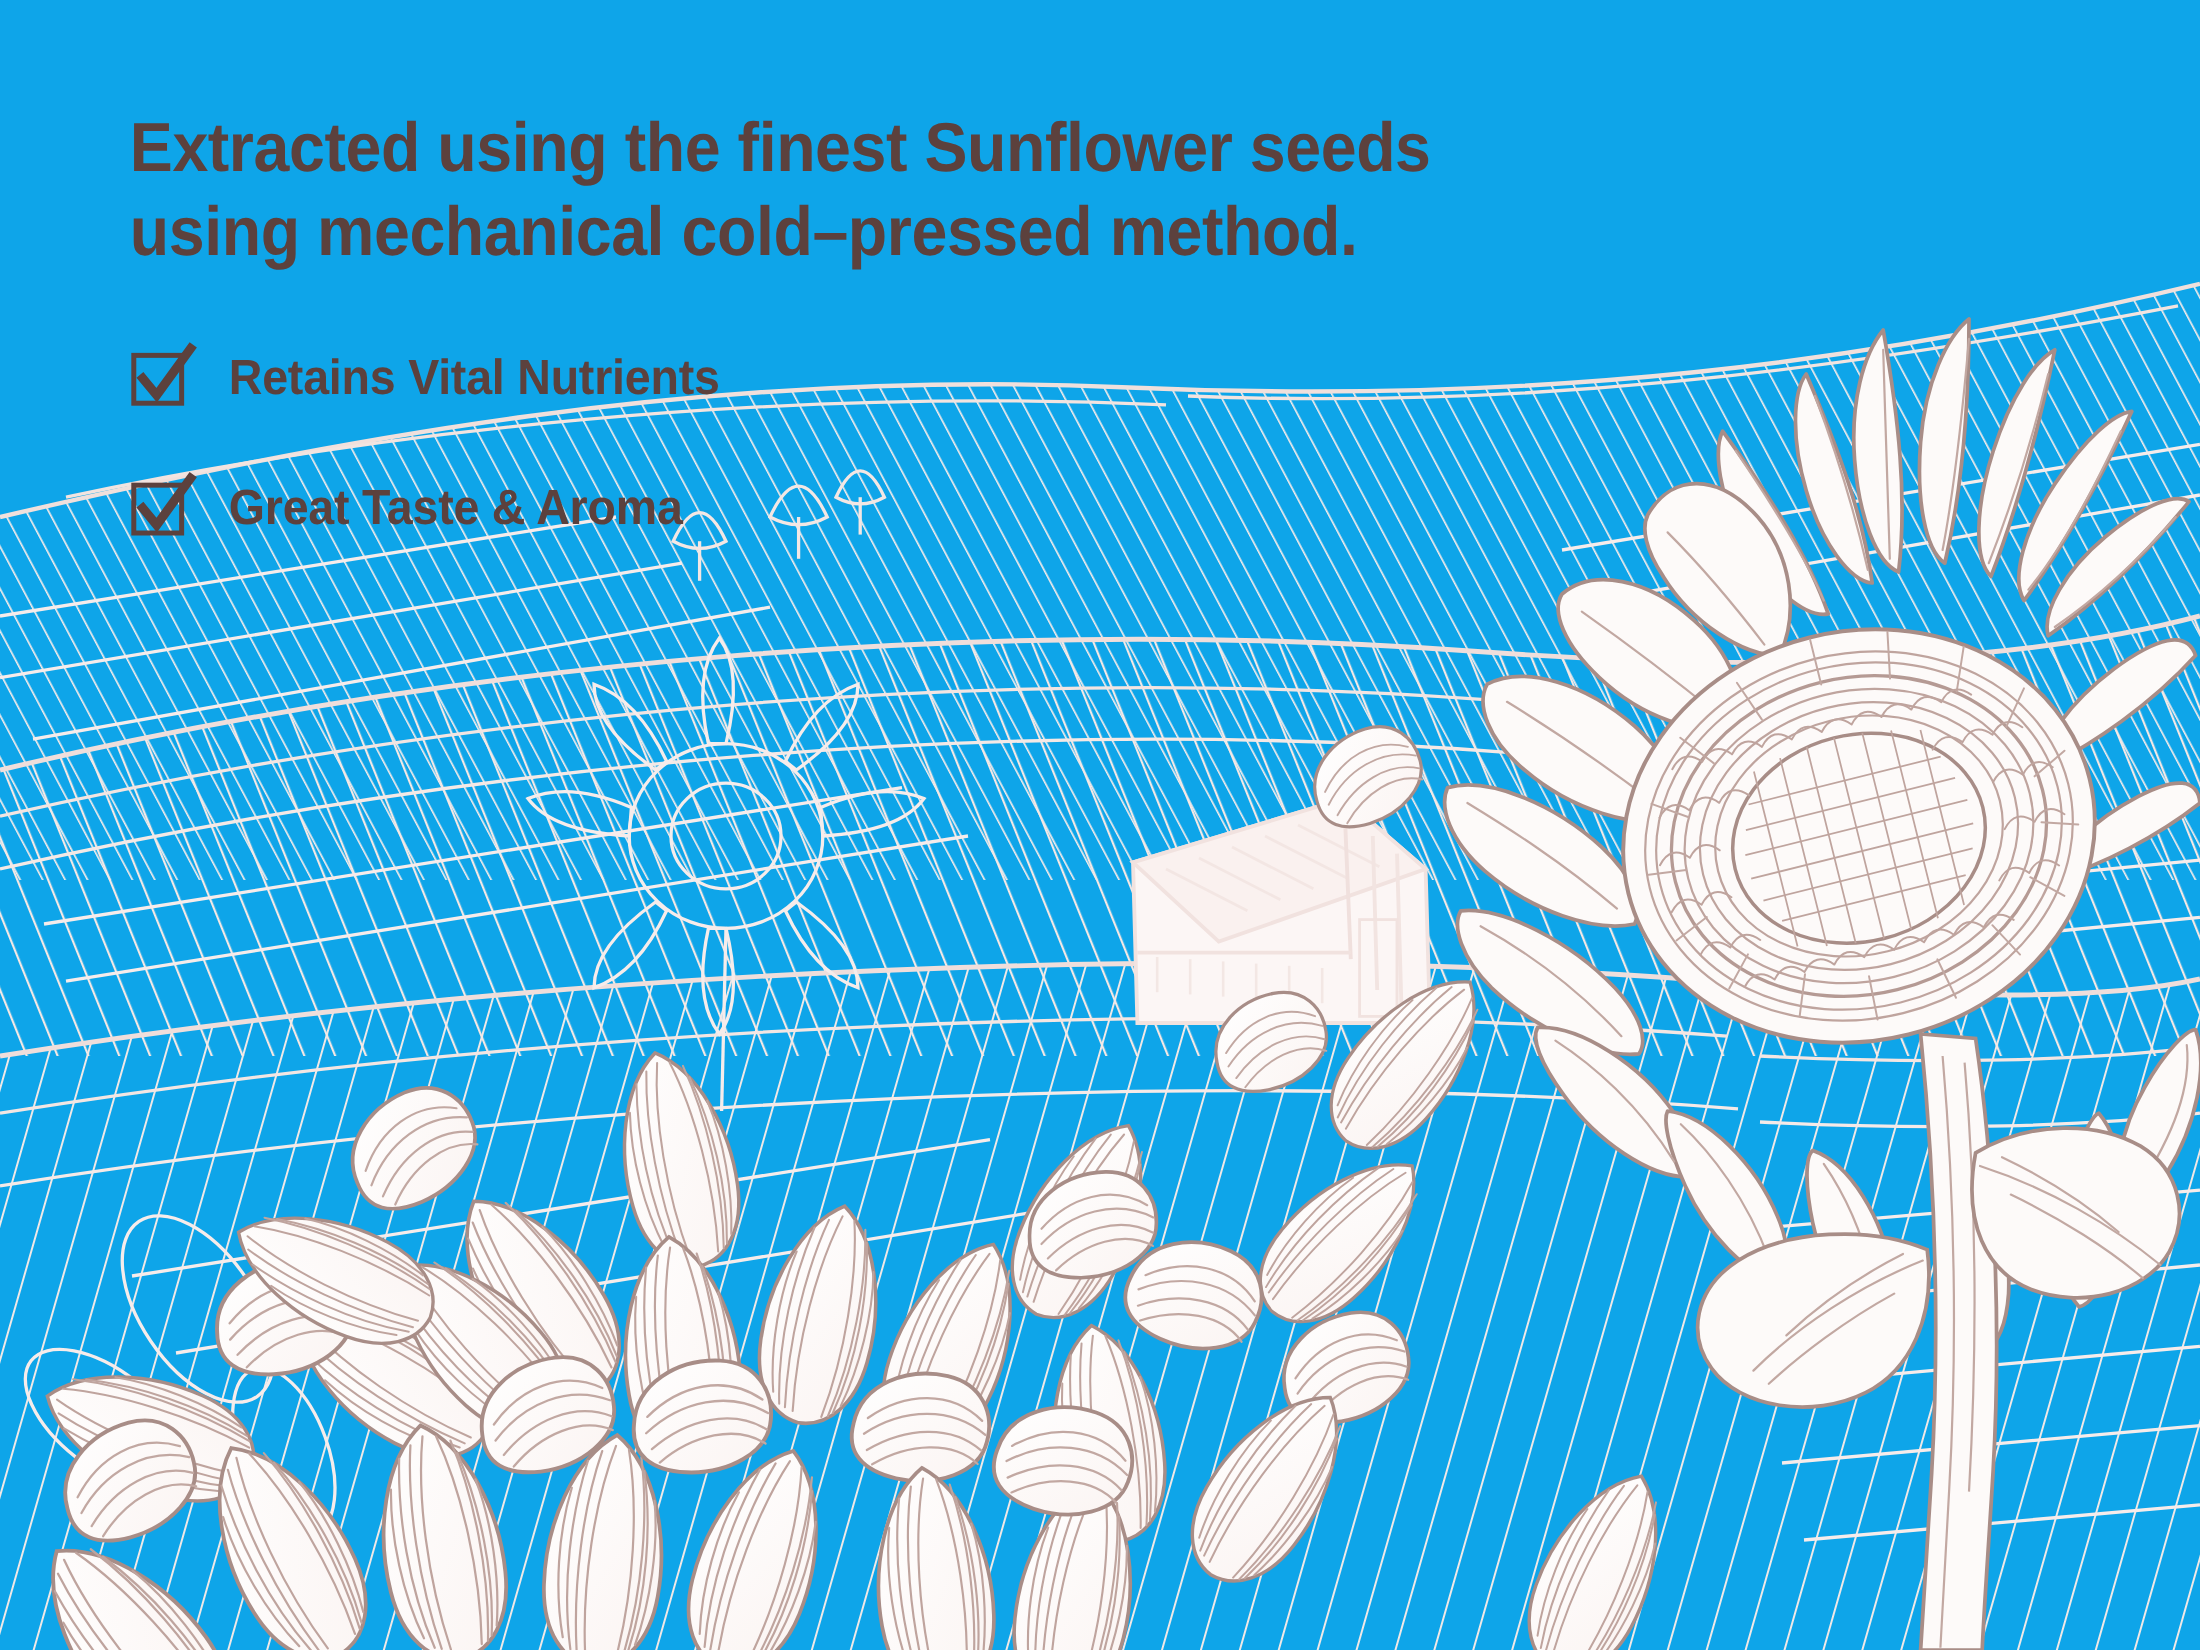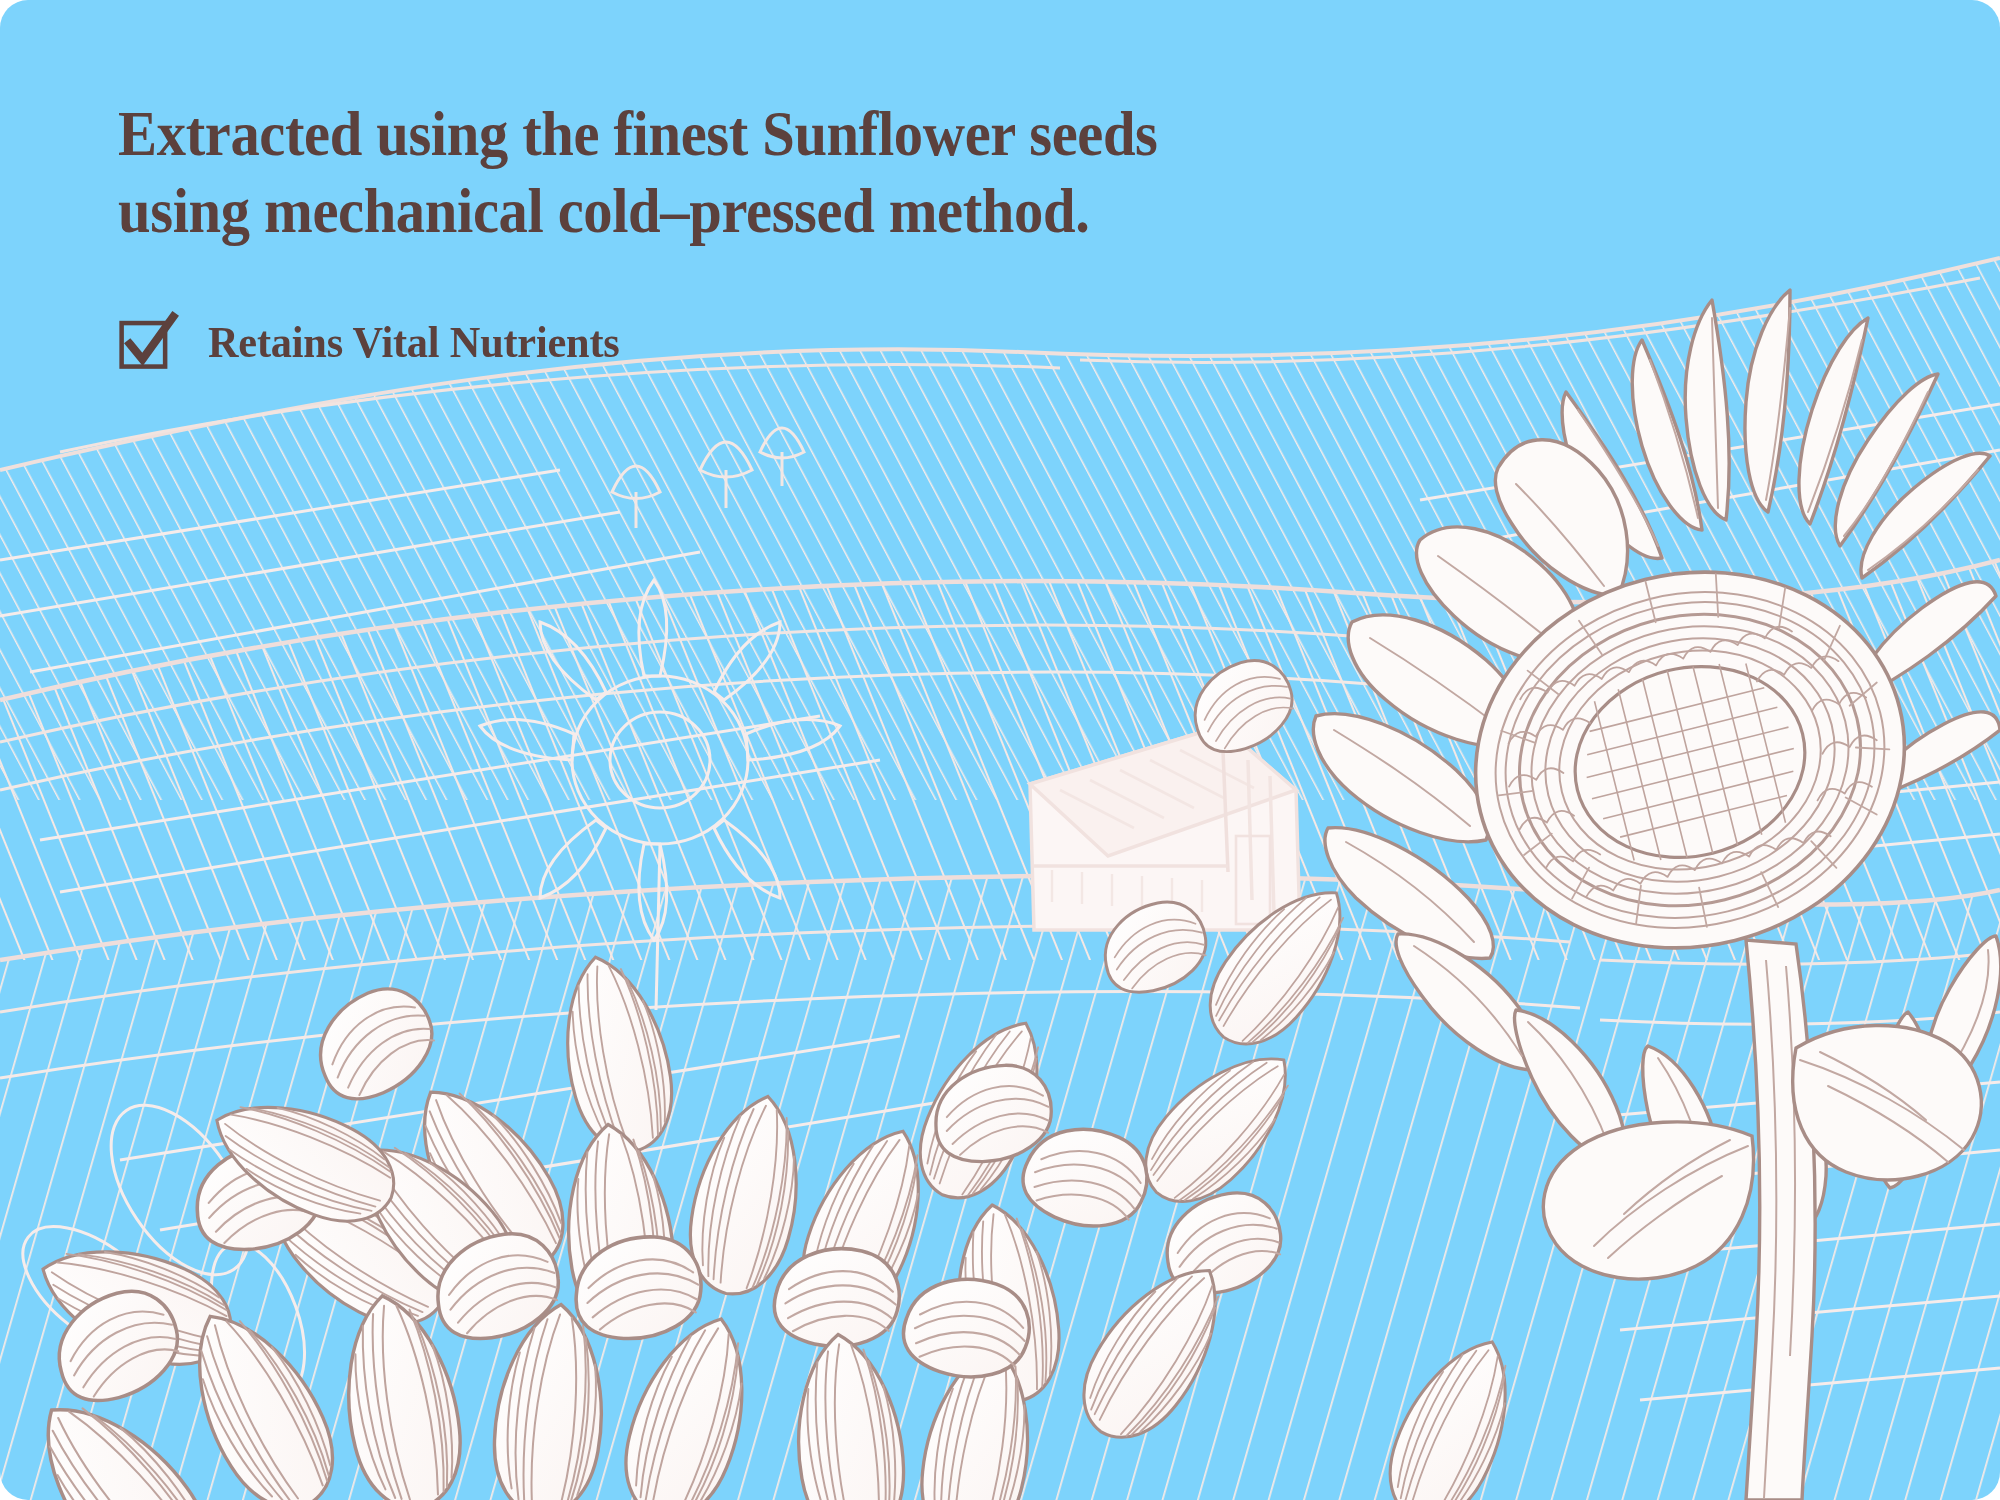"Extracted using the finest Sunflower" #poster { background: #7dd3fc -> #0ea5e9; border-radius: 28px -> none; font-family: Liberation Serif, serif -> Liberation Sans, sans-serif }
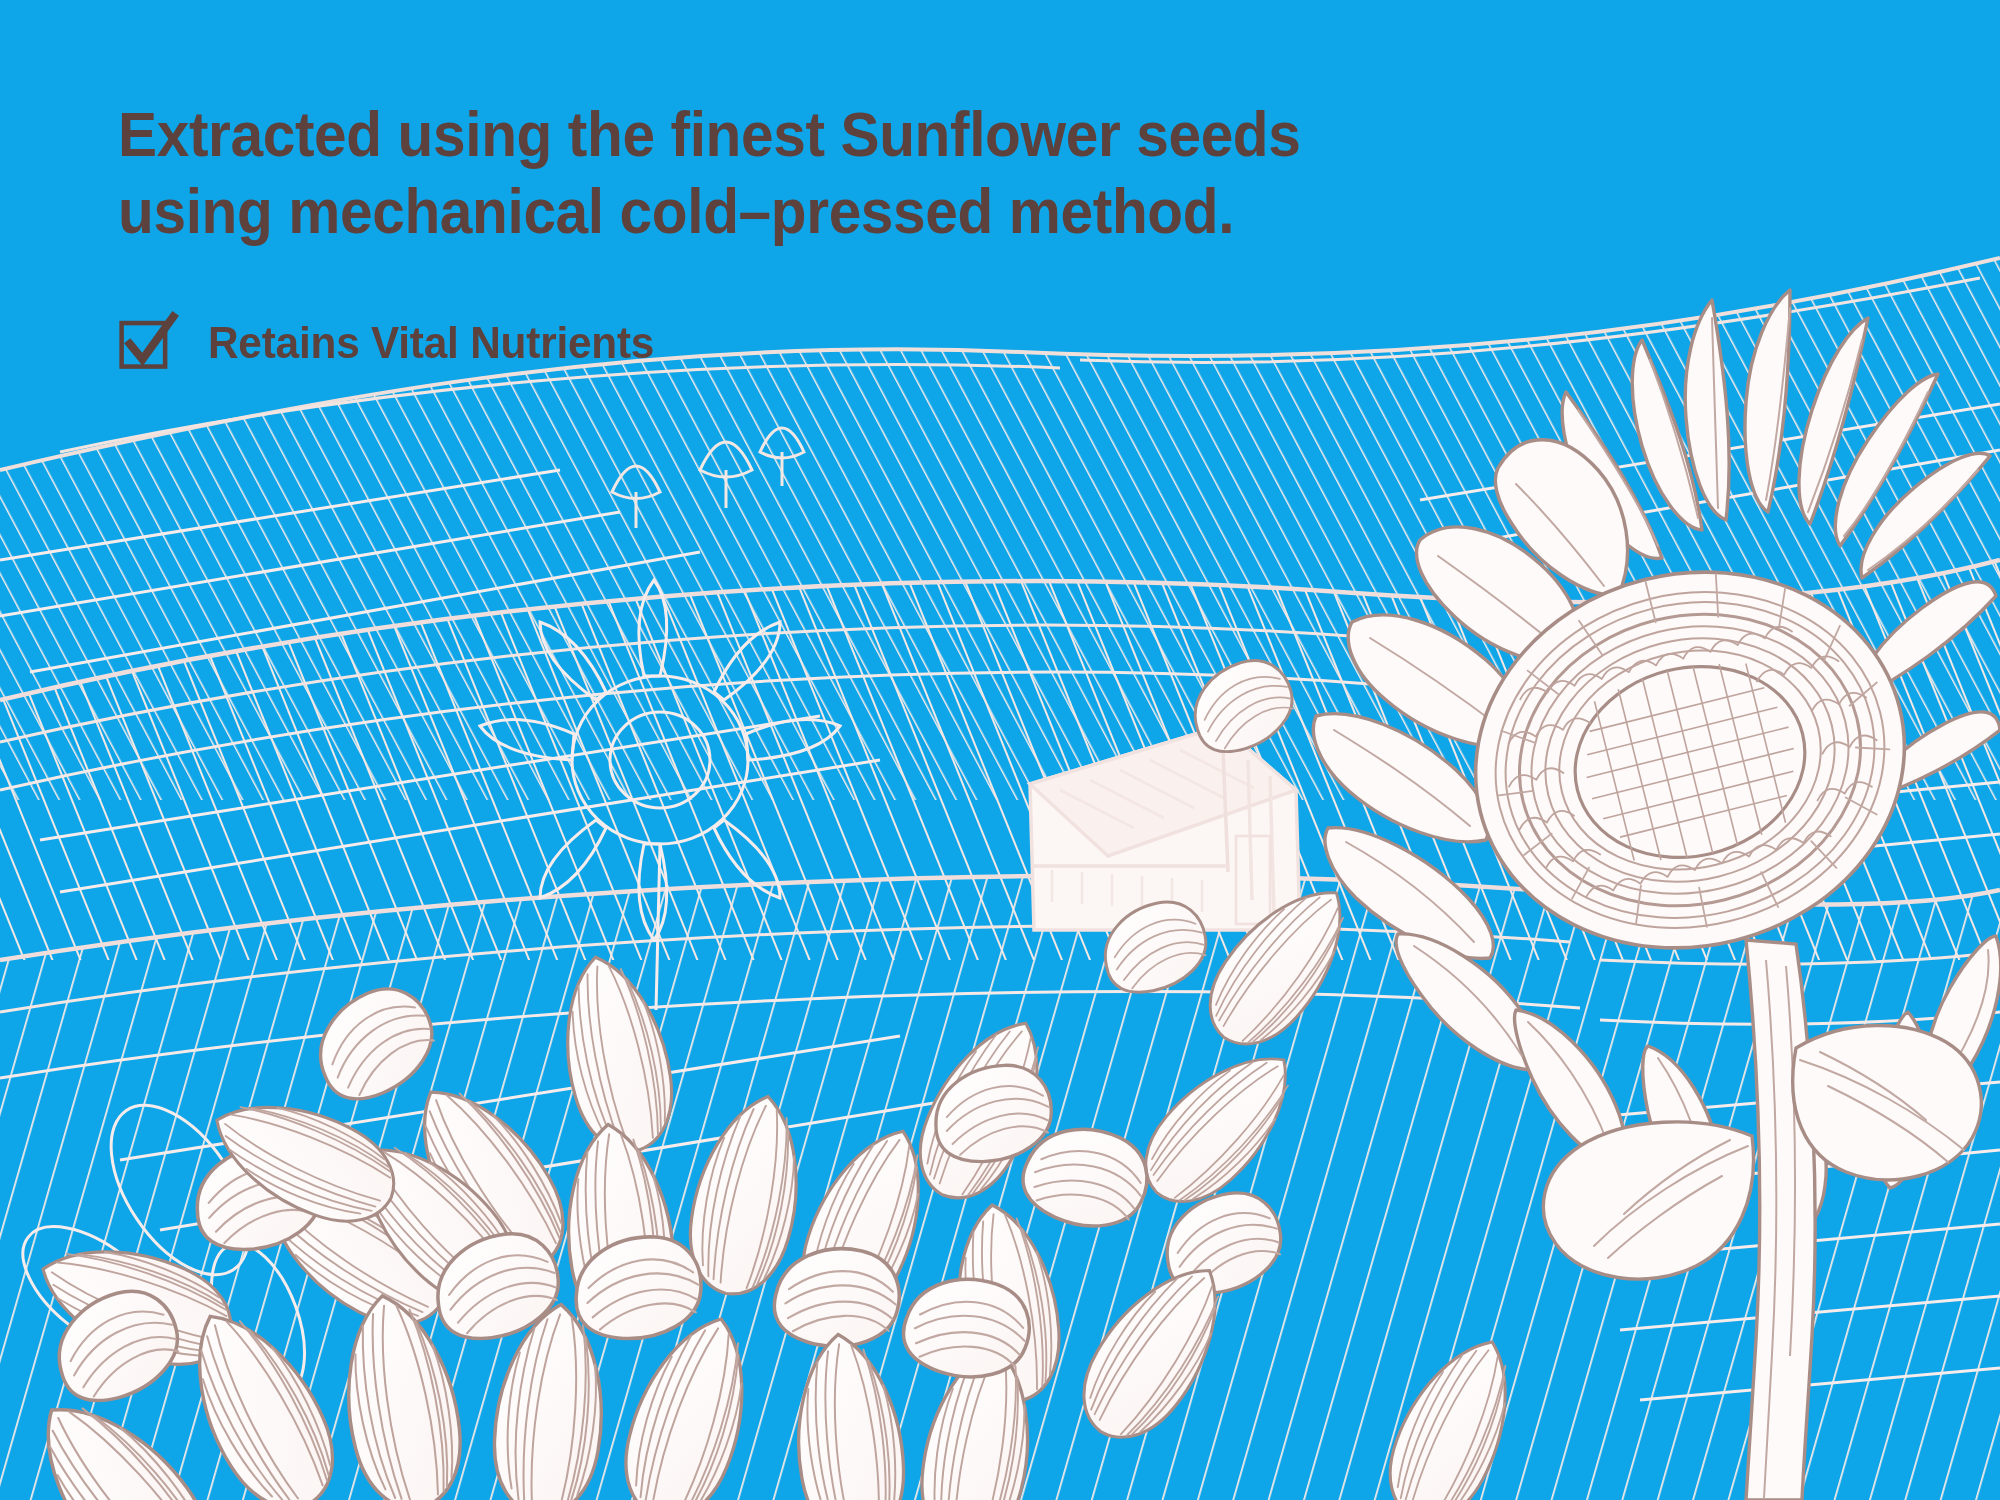"Great Taste & Aroma" li.check-item { html: none -> <li> <svg> <rect></rect> <path></path> </svg> <span>Great Taste &amp; Aroma</span> </li> }
